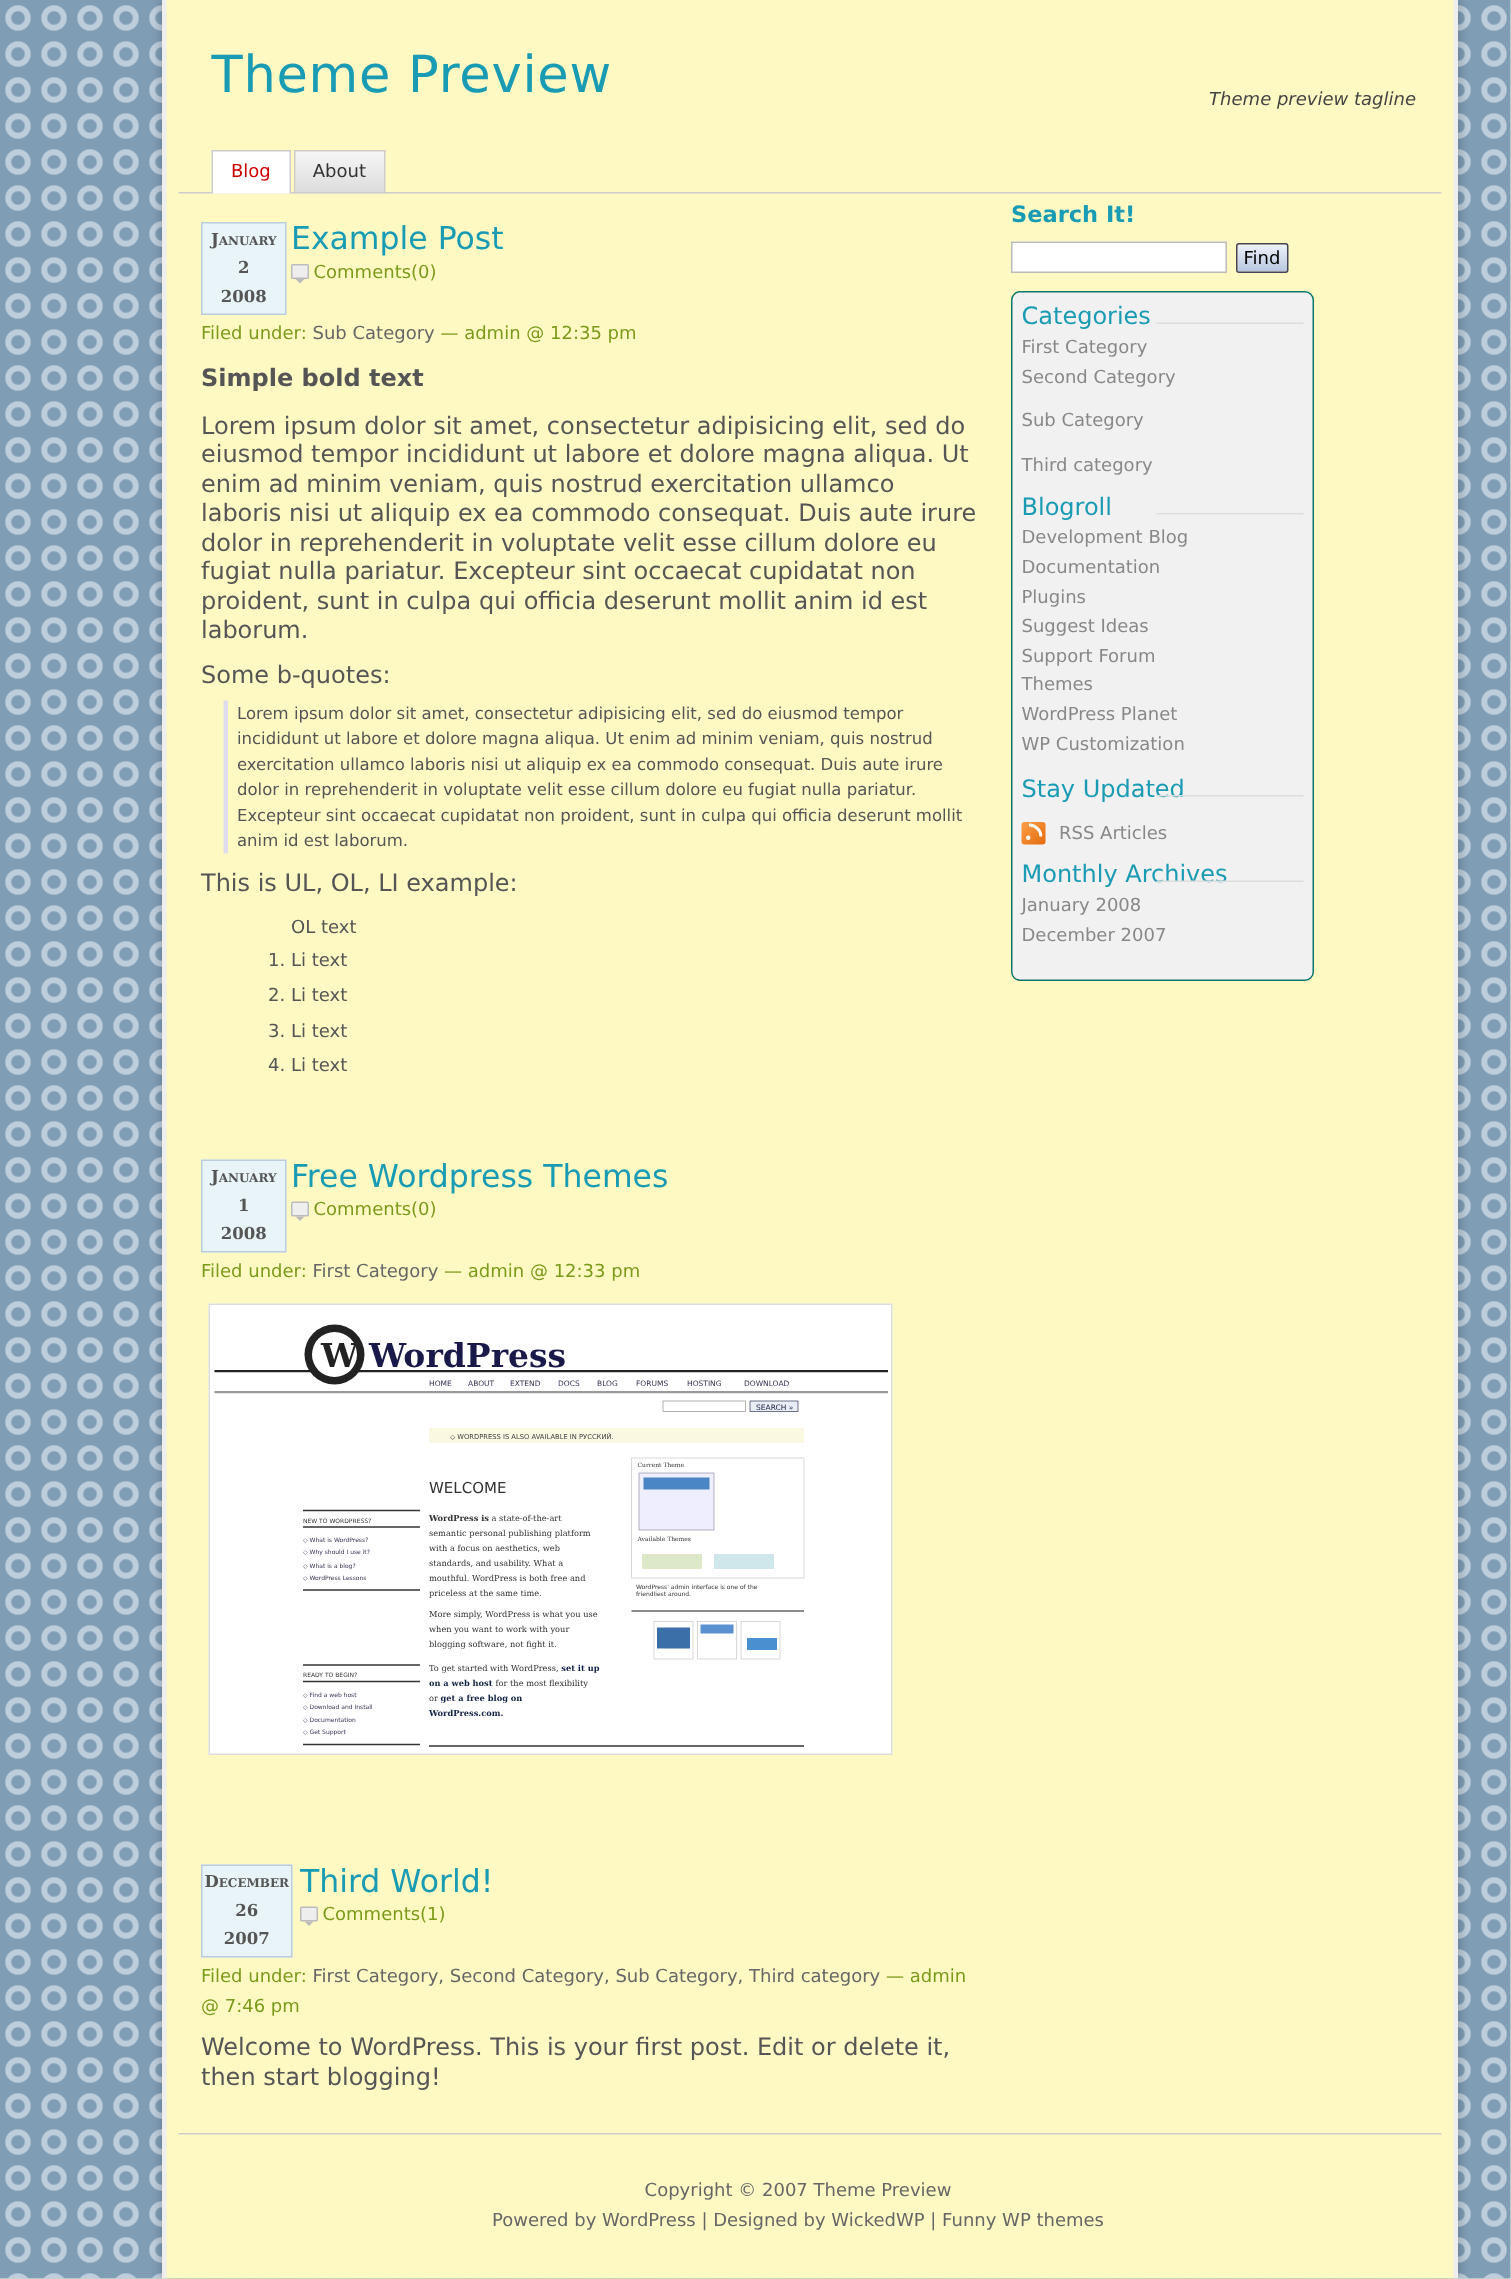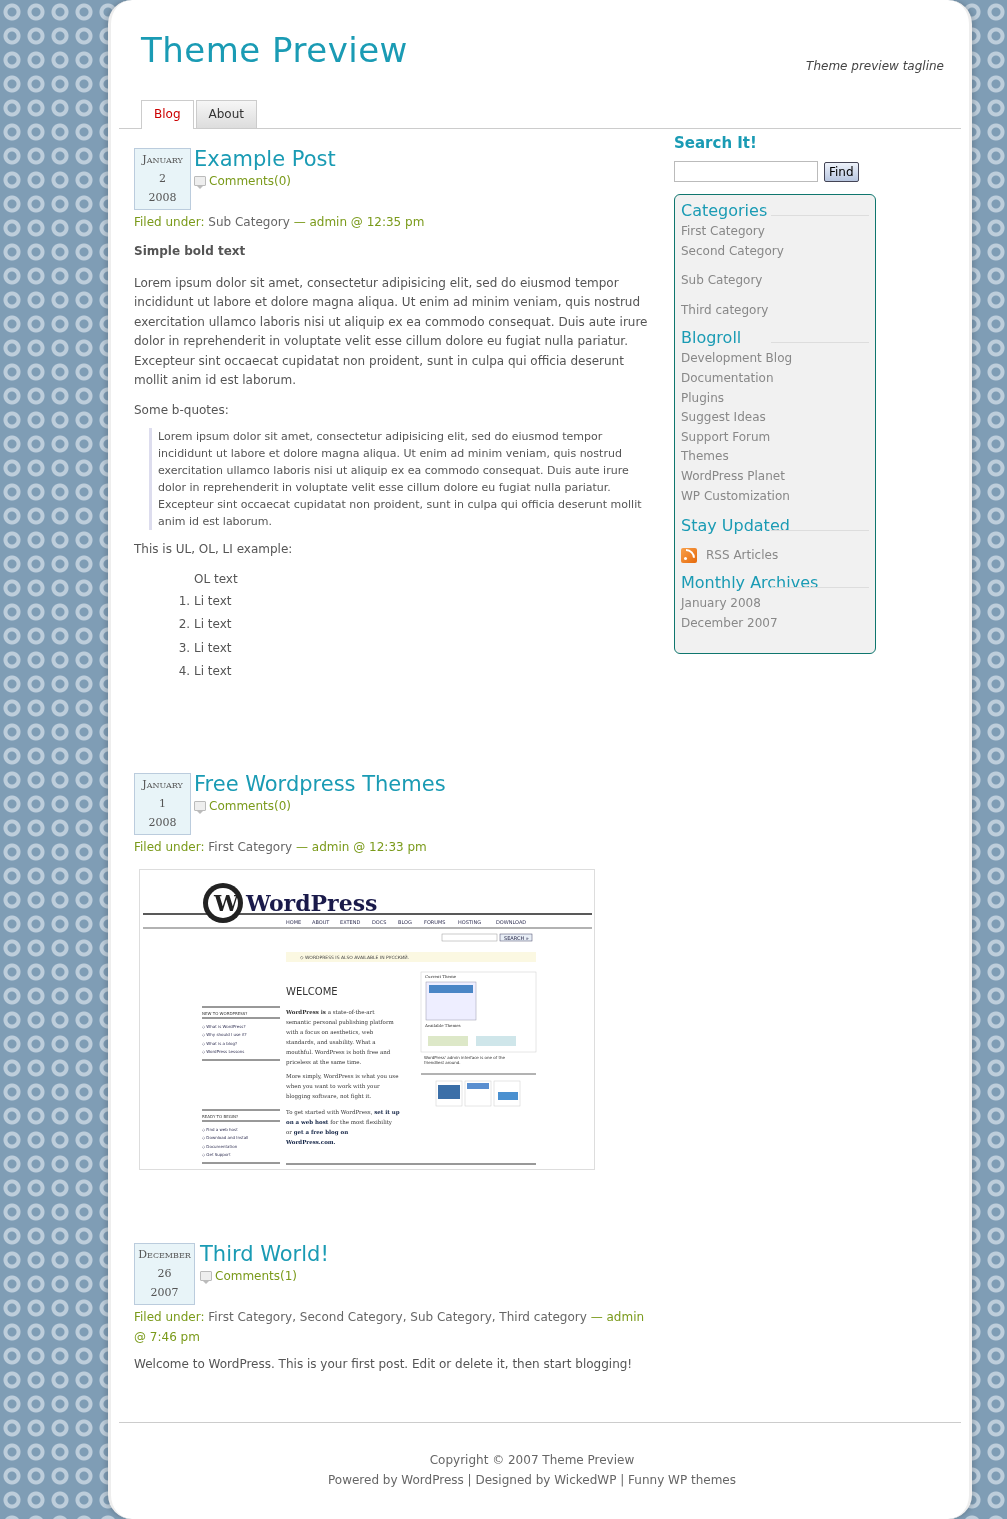"Theme Preview" .page { background: #ffffff -> #fef9c3; border-radius: 24px -> none }
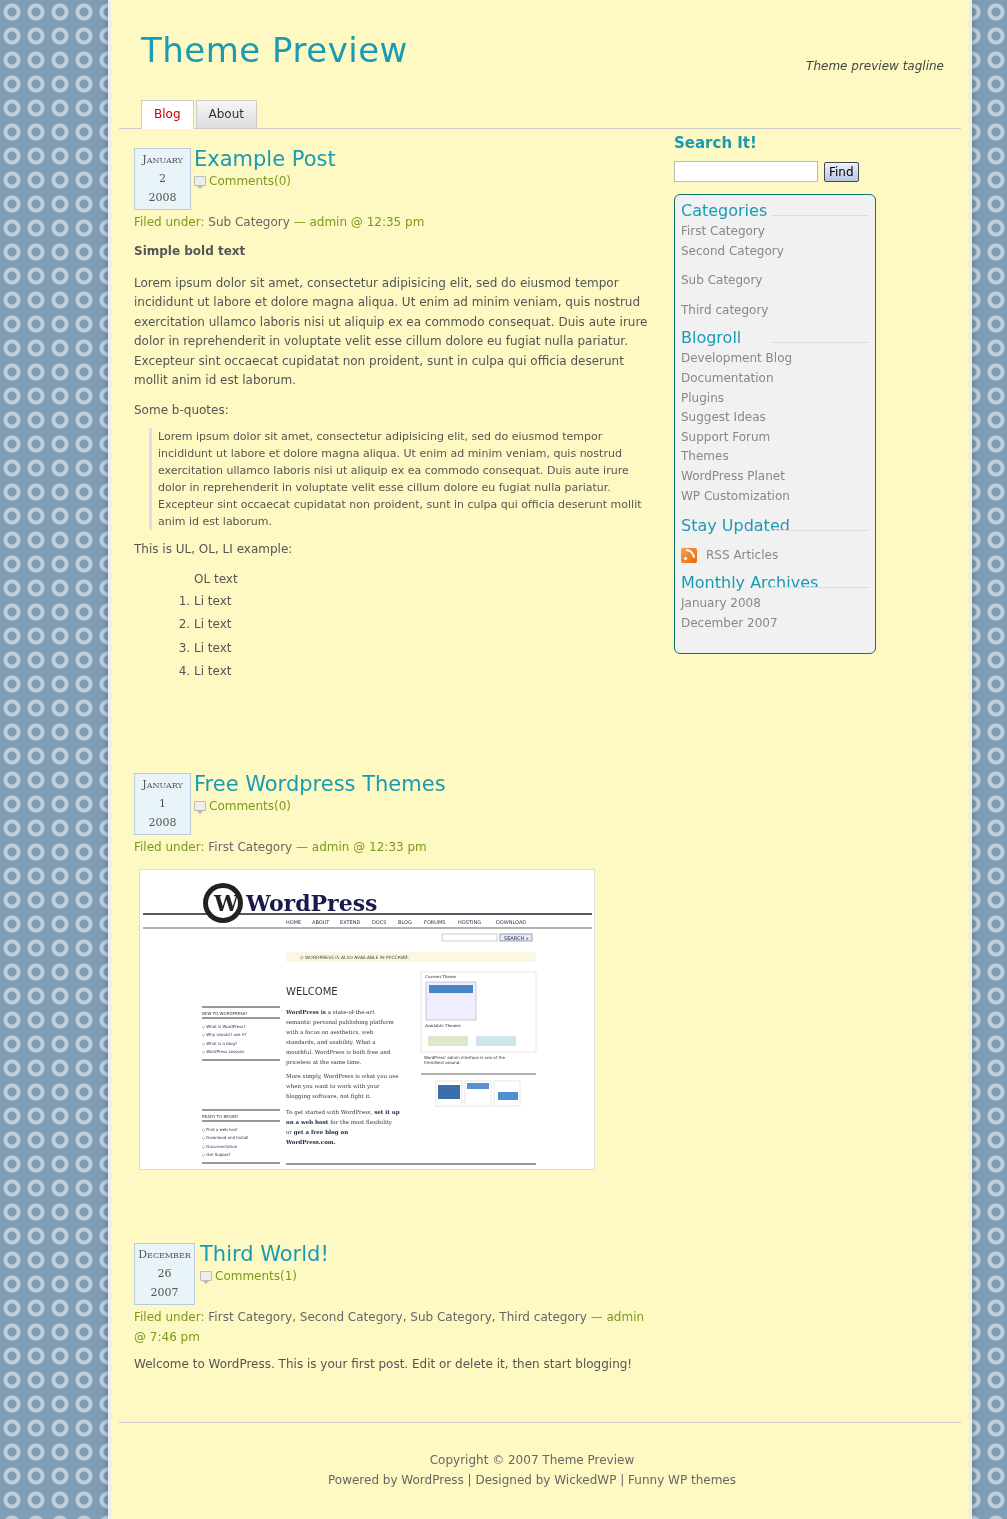"January" .date-box { font-weight: normal -> bold }
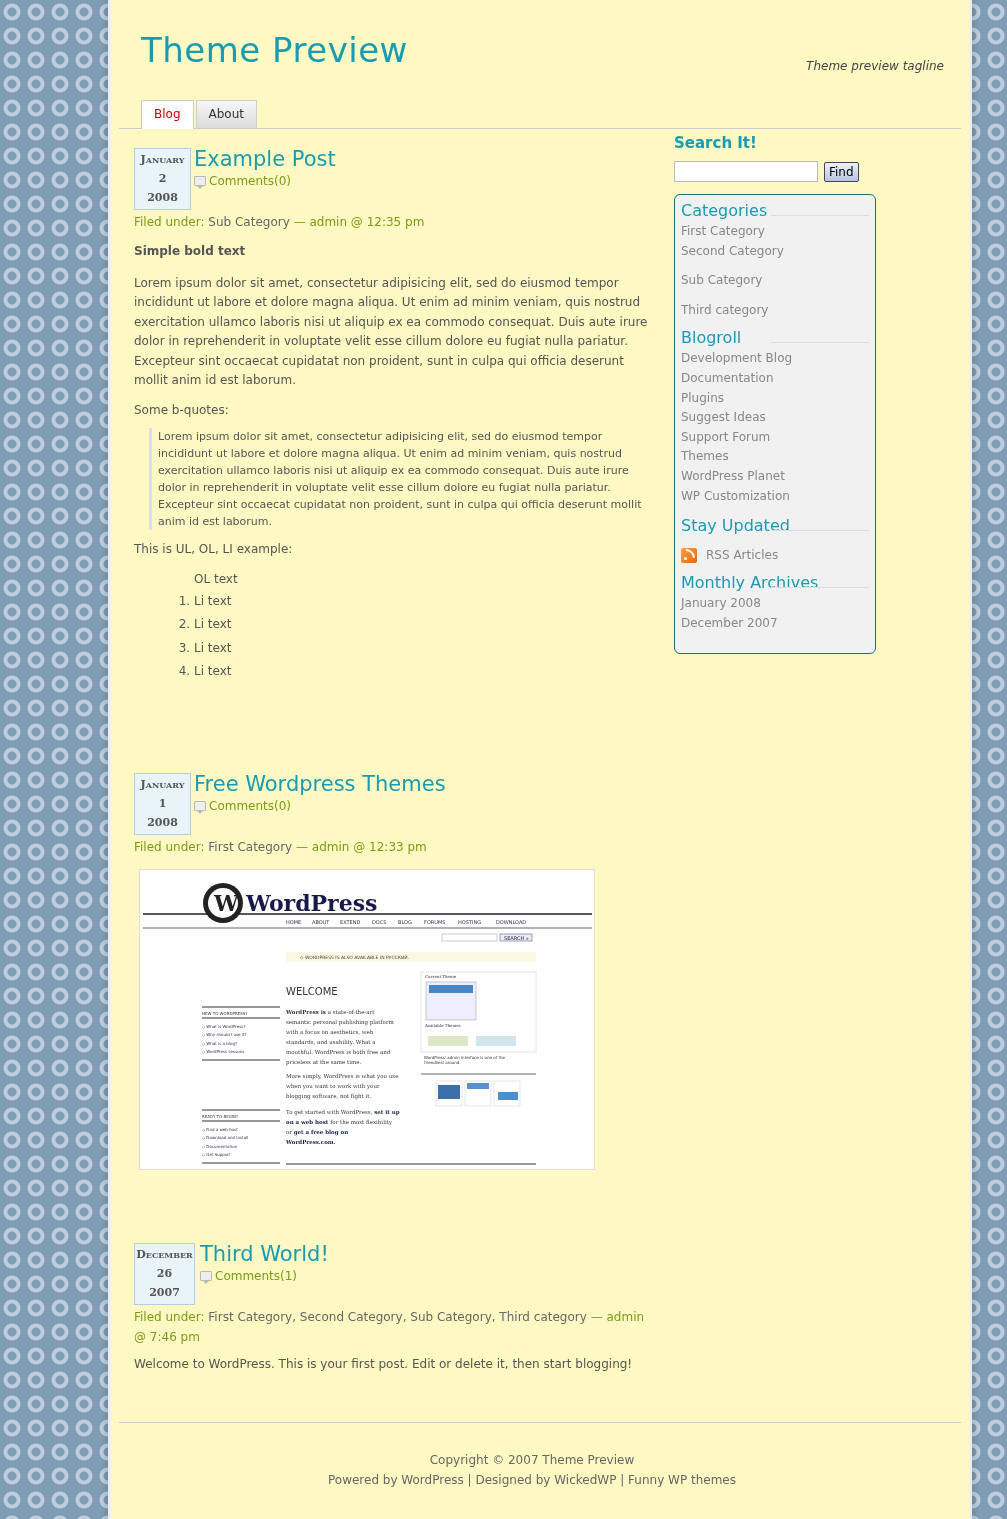"Simple bold text" .post p { font-size: 12px -> 16px }
